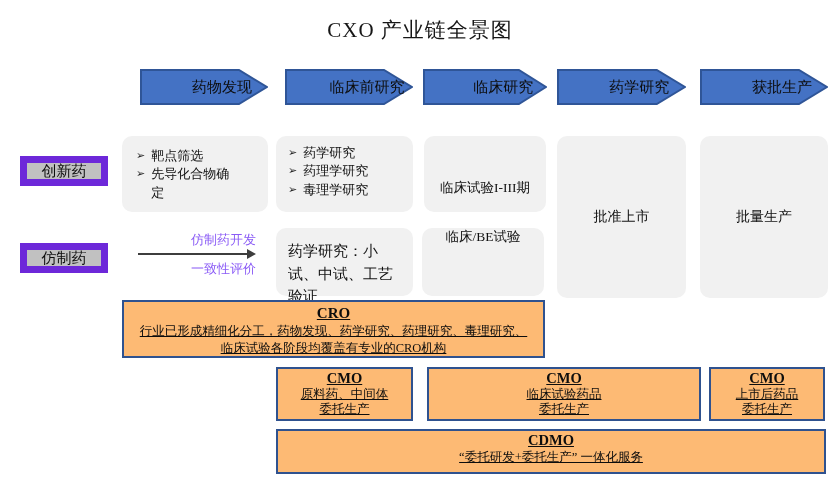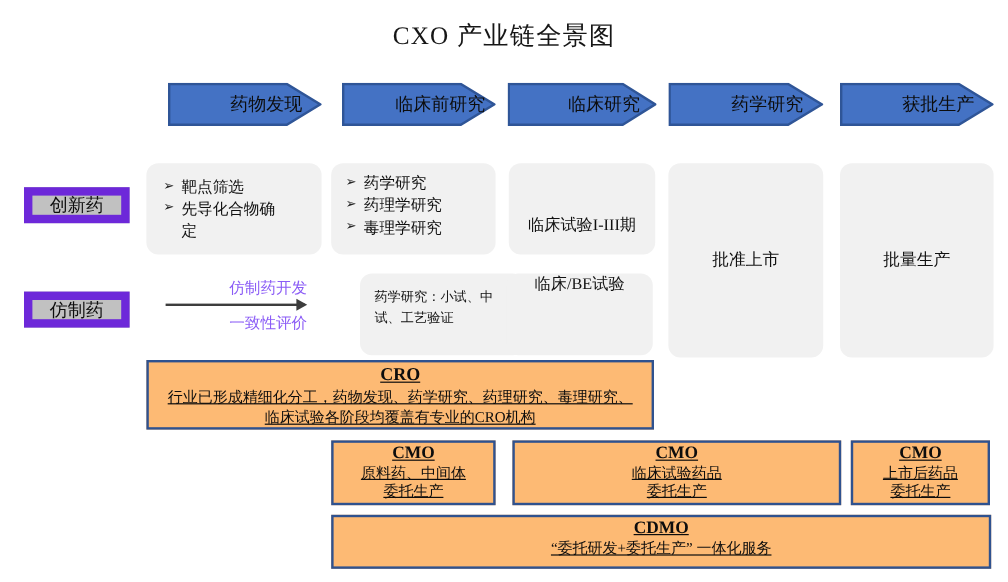"药学研究：小试、中试、工艺验证" .b-pharm { font-size: 11px -> 15px; margin-left: 24px -> none }
